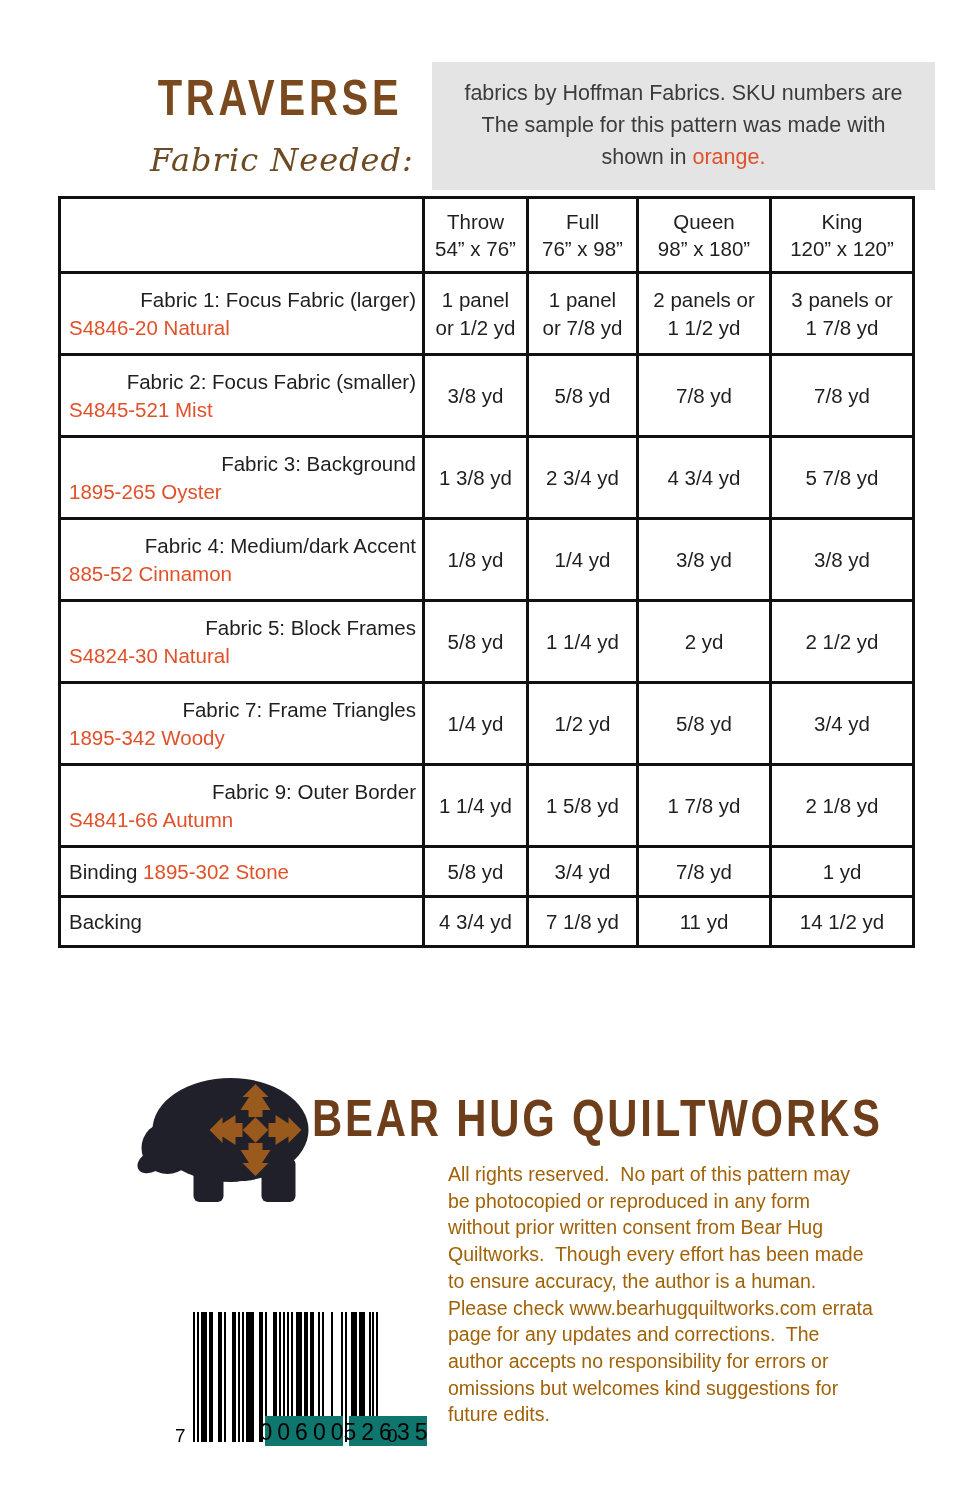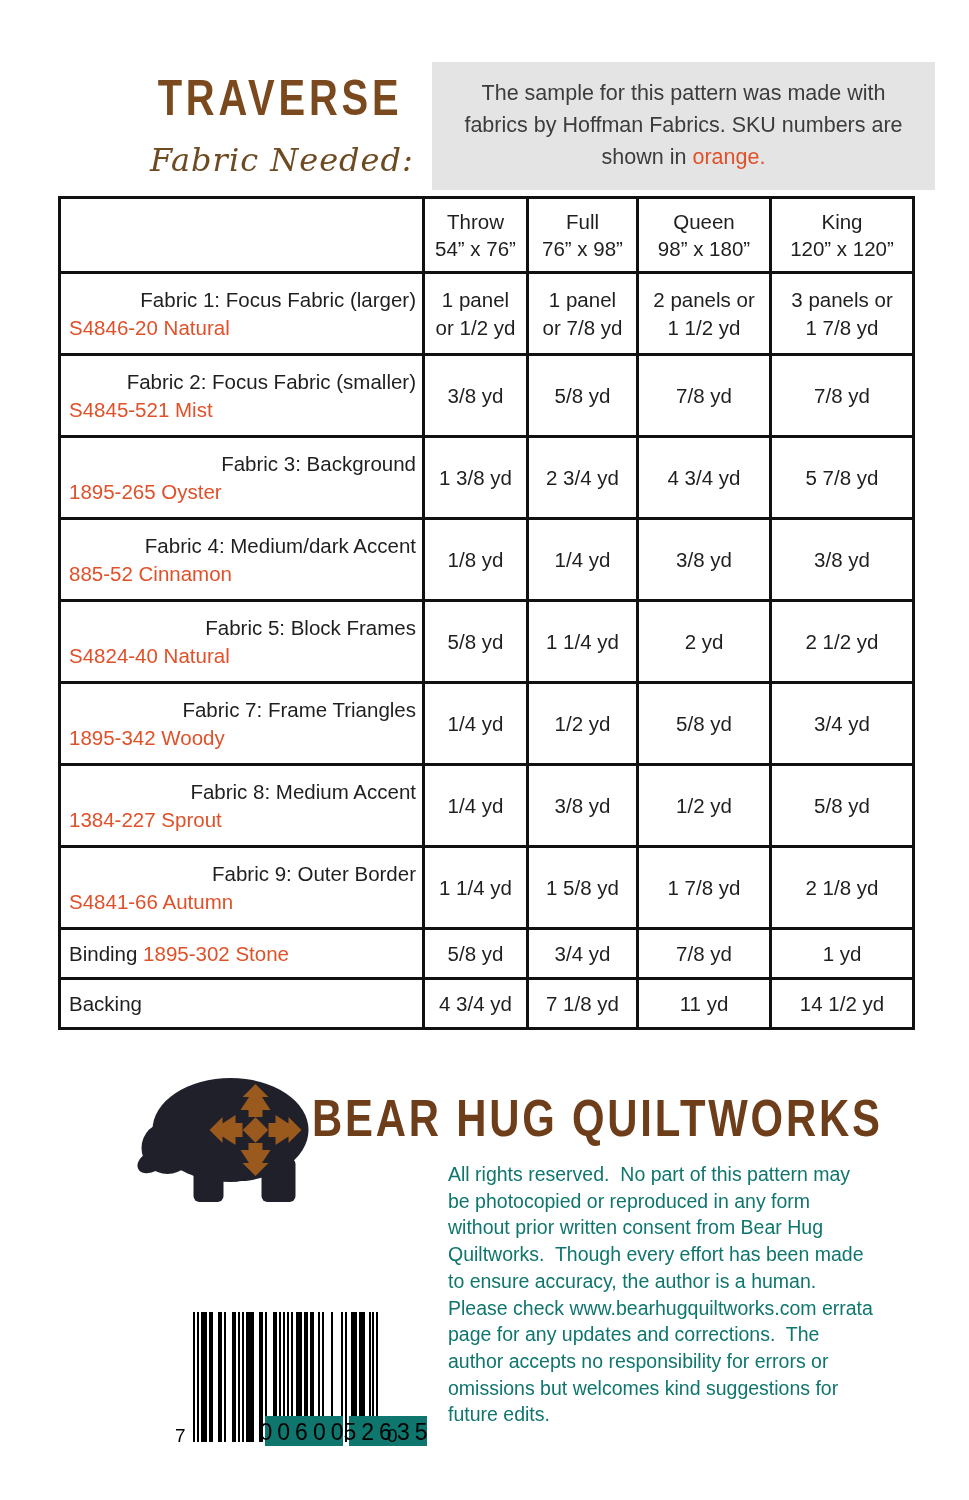"The sample for this pattern" div { order: before "fabrics by Hoffman Fabrics. SKU" -> after "fabrics by Hoffman Fabrics. SKU" }
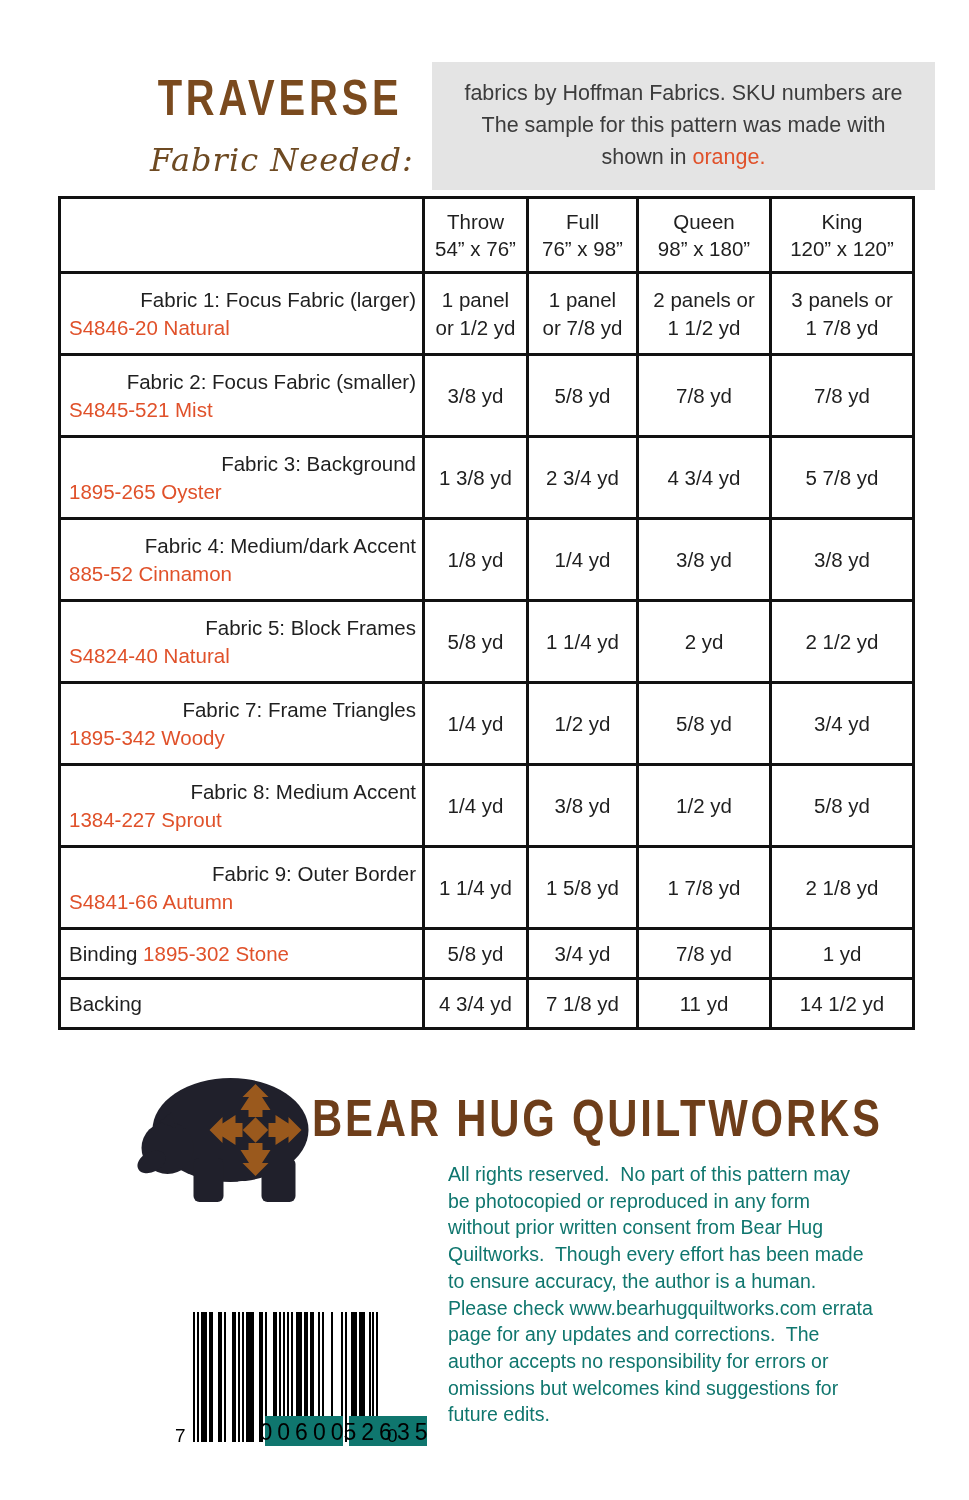"S4824-40 Natural" div.row-sku { text: S4824-40 -> S4824-30 }
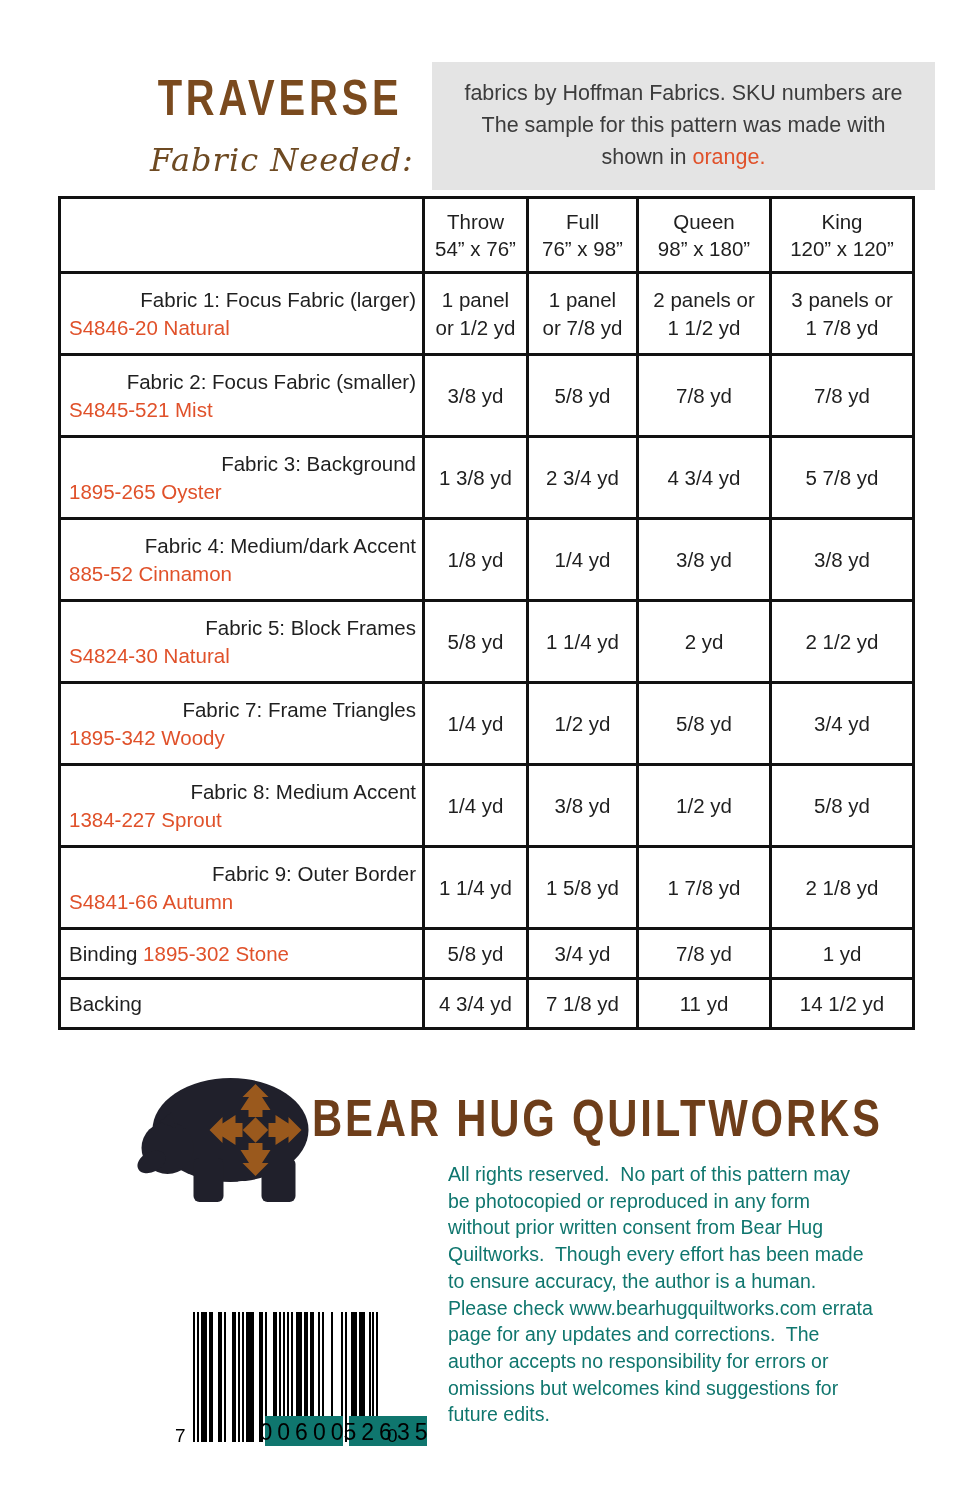"Fabric 8: Medium Accent" tr.tall { html: <tr> <td> <div>Fabric 8: Medium Accent</div> <div>1384-227 Sprout</div> </td> <td>1/4 yd</td> <td>3/8 yd</td> <td>1/2 yd</td> <td>5/8 yd</td> </tr> -> none }
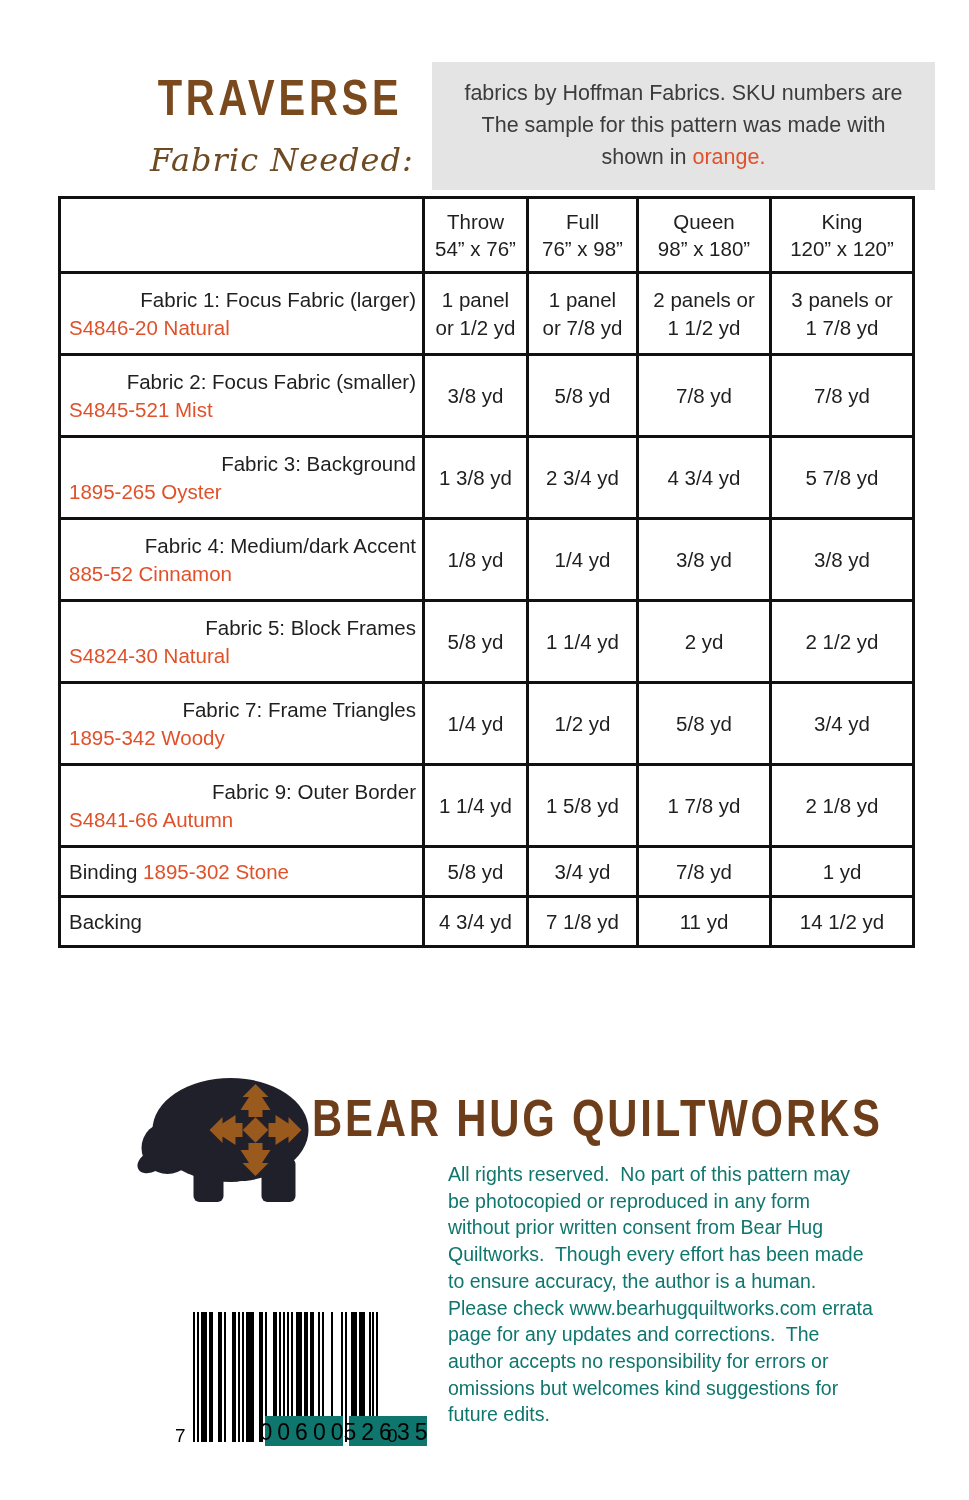"All rights reserved. No part" .legal { color: #0f766e -> #a16207 }
